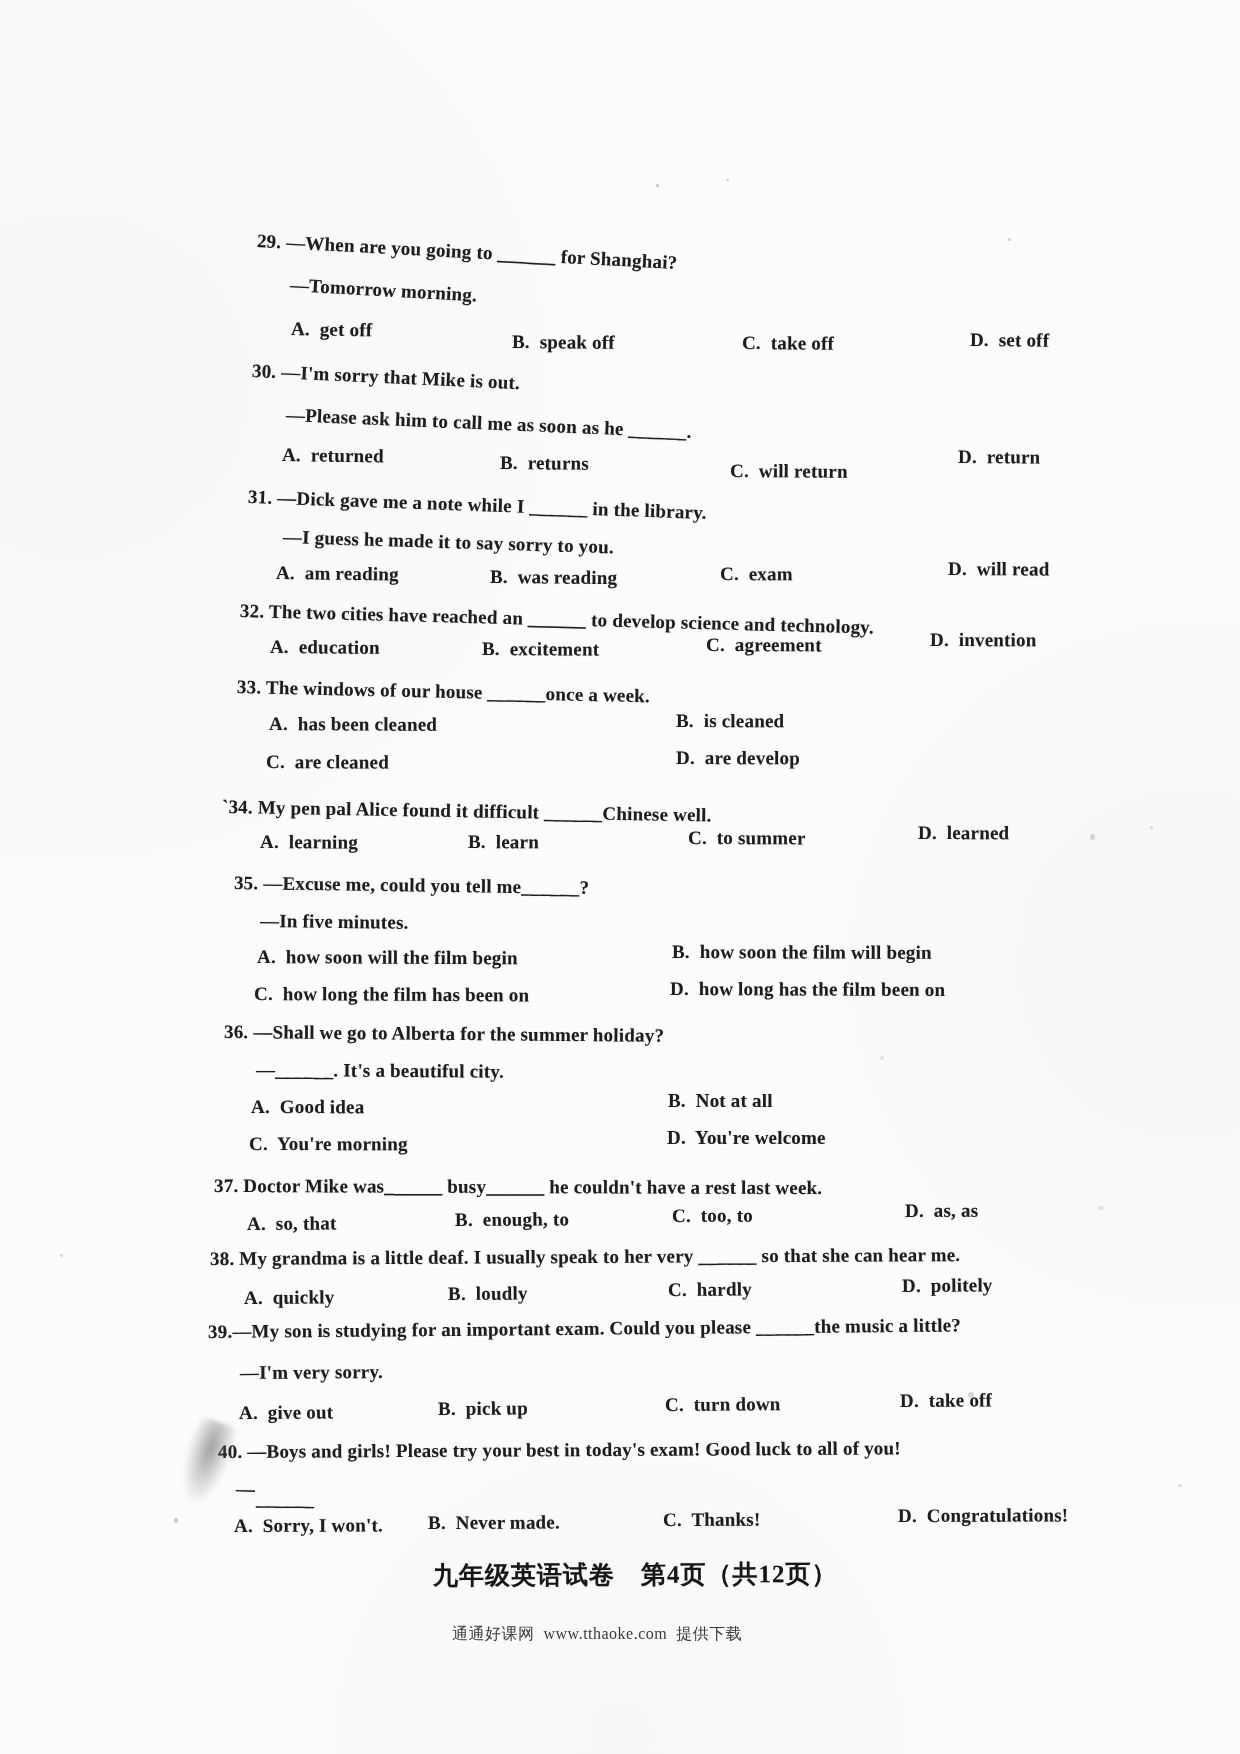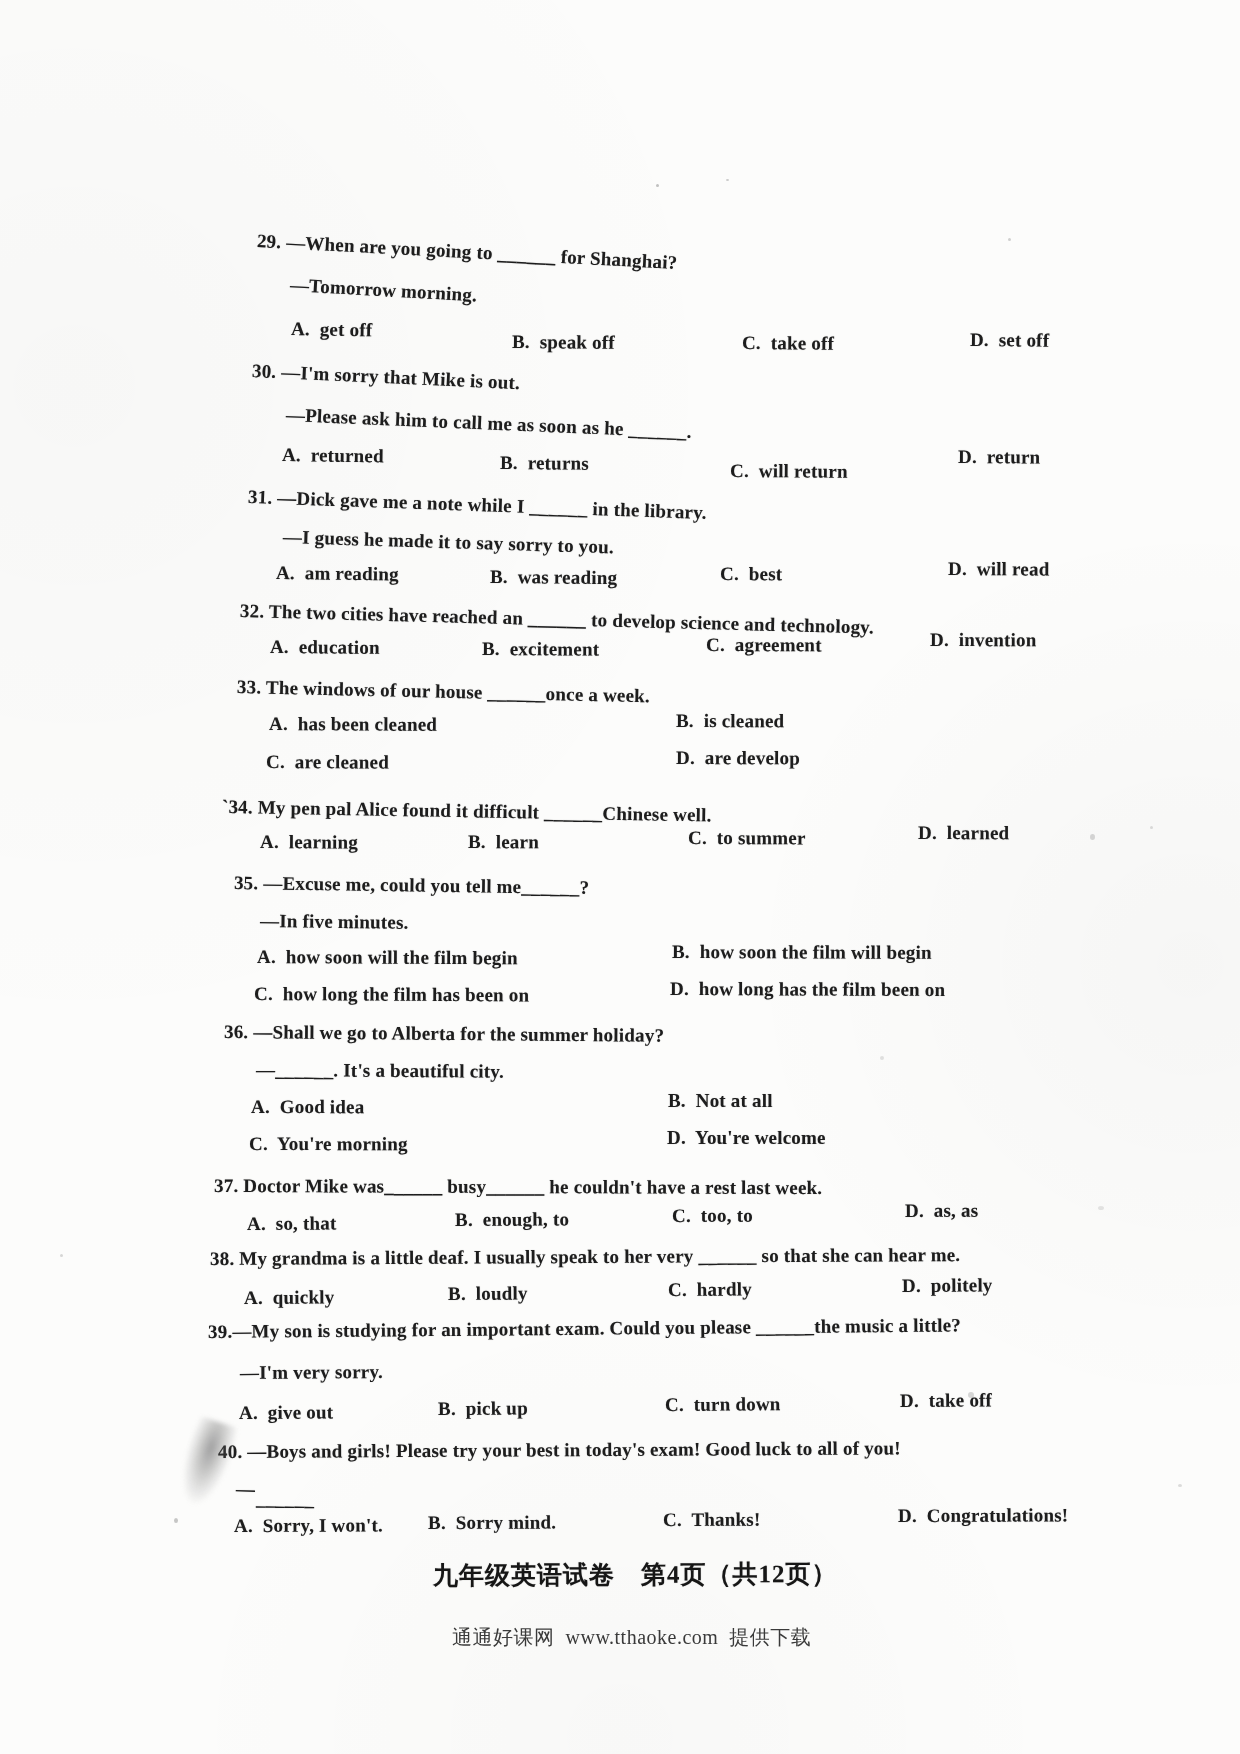"C. best" span.ln { text: best -> exam }
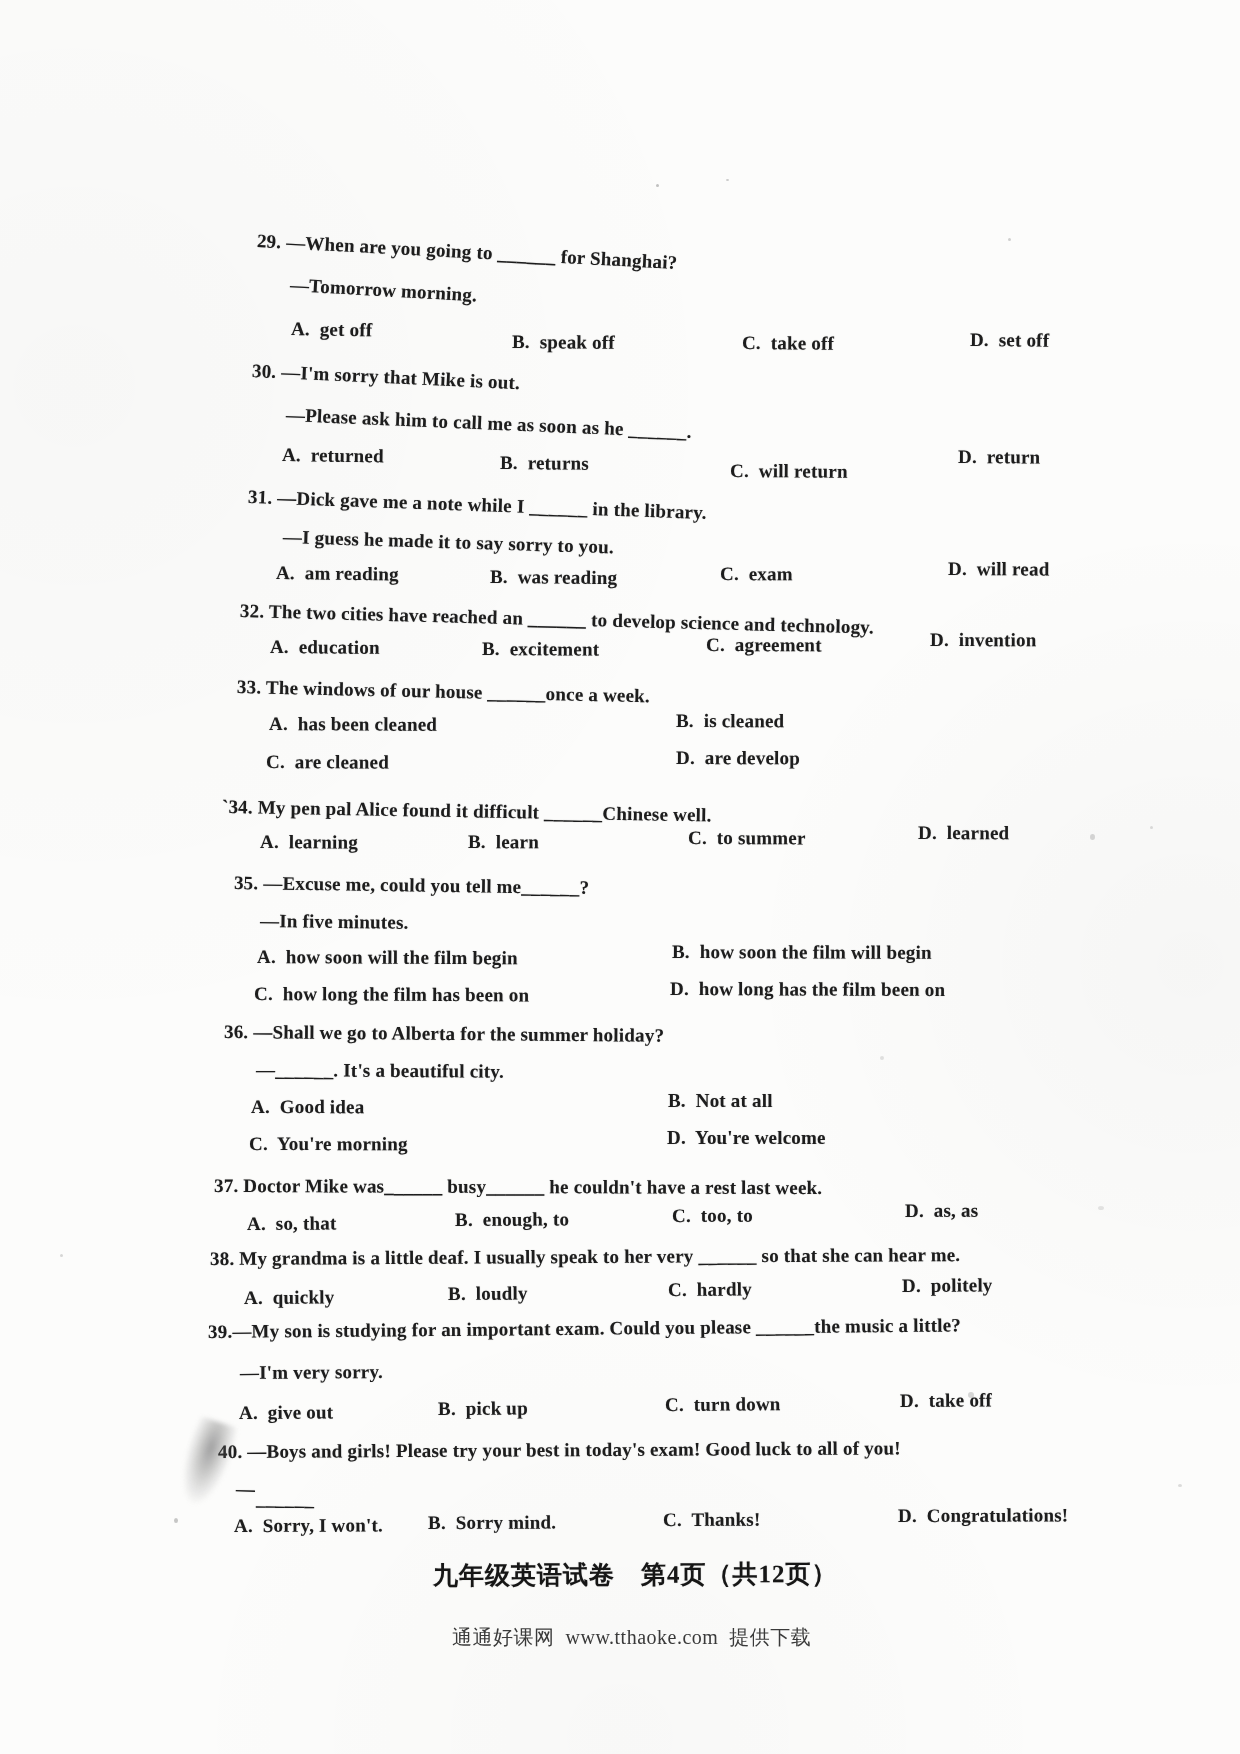"B. Sorry mind." span.ln { text: Sorry mind -> Never made }
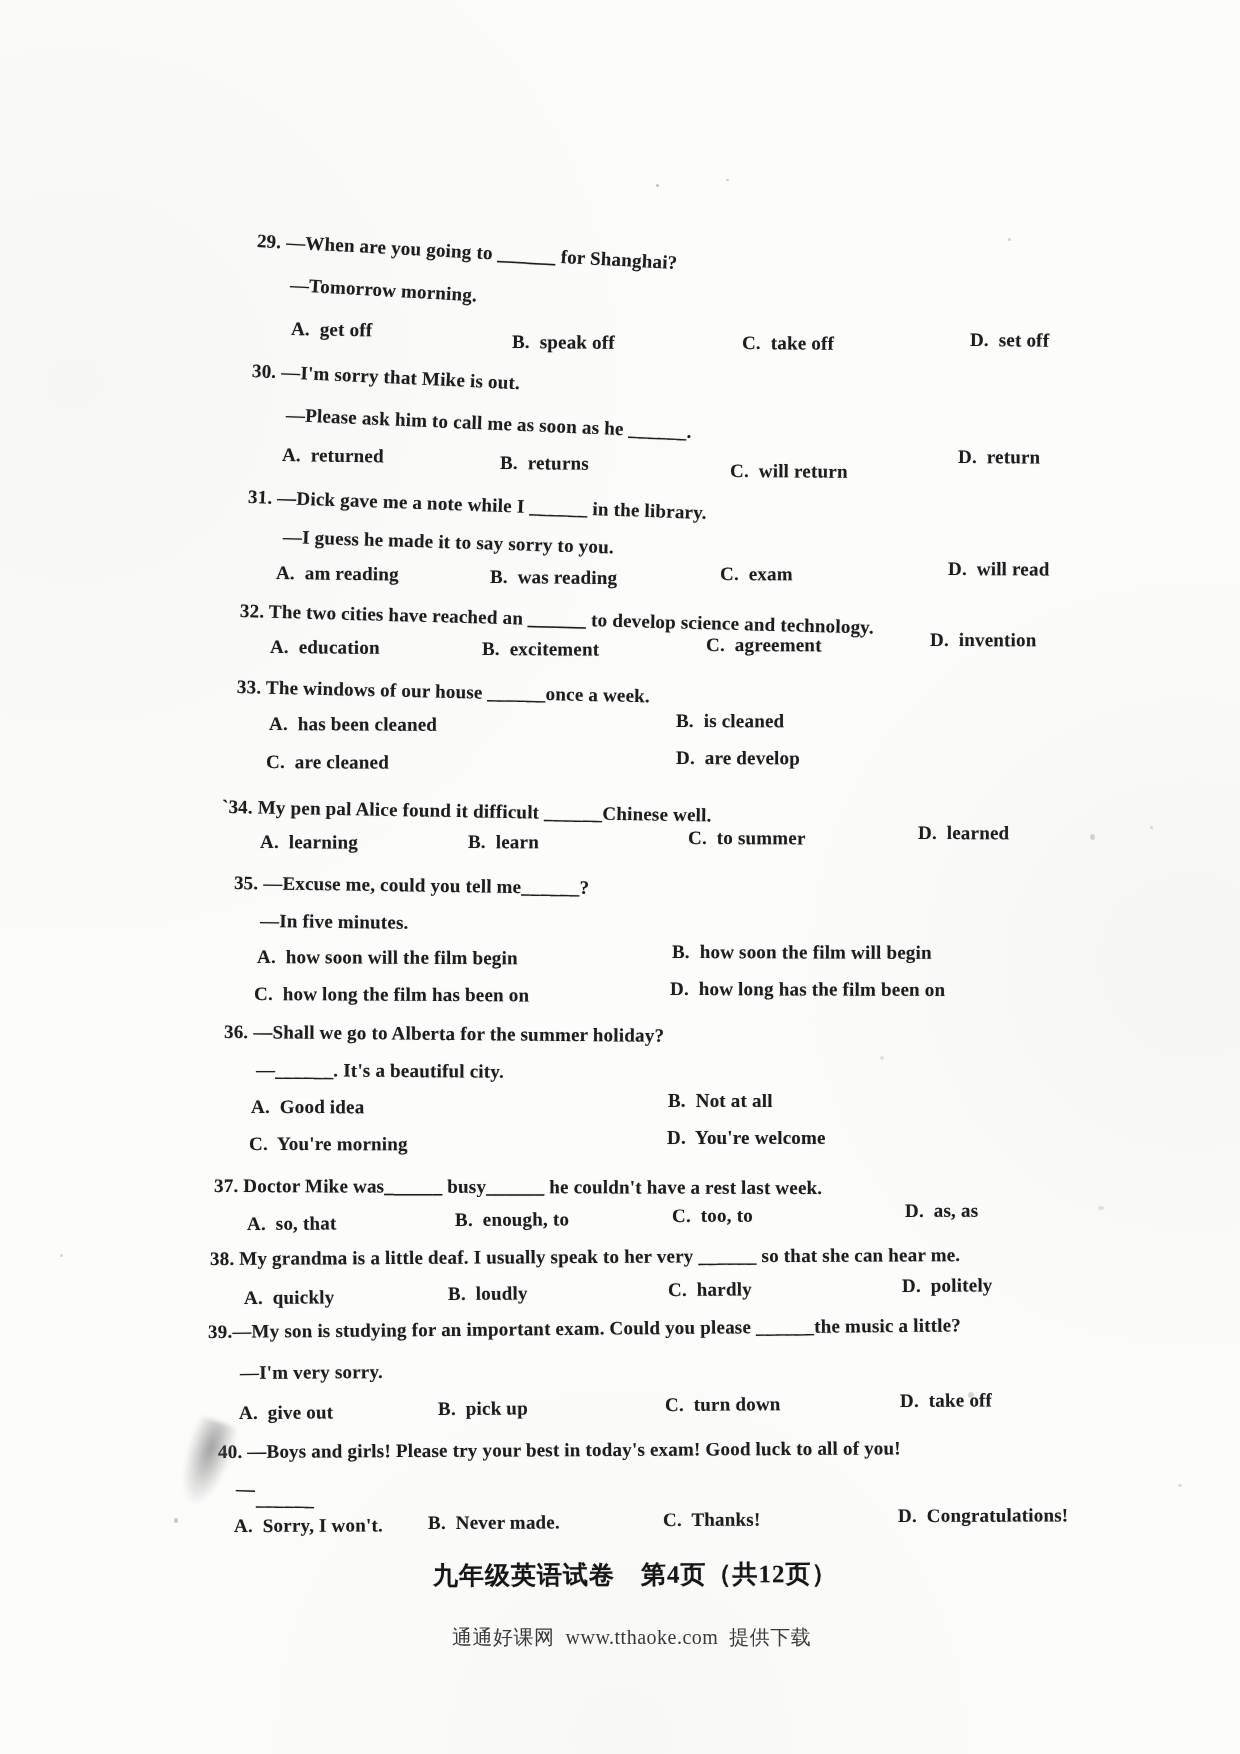"通通好课网 www.tthaoke.com 提供下载" .site { font-size: 20px -> 16px }
